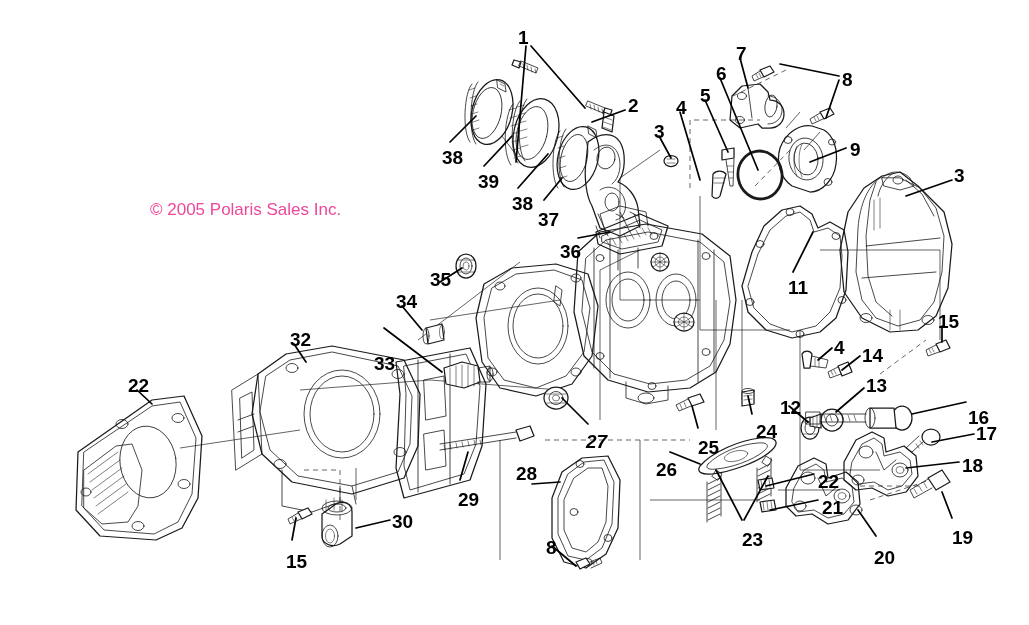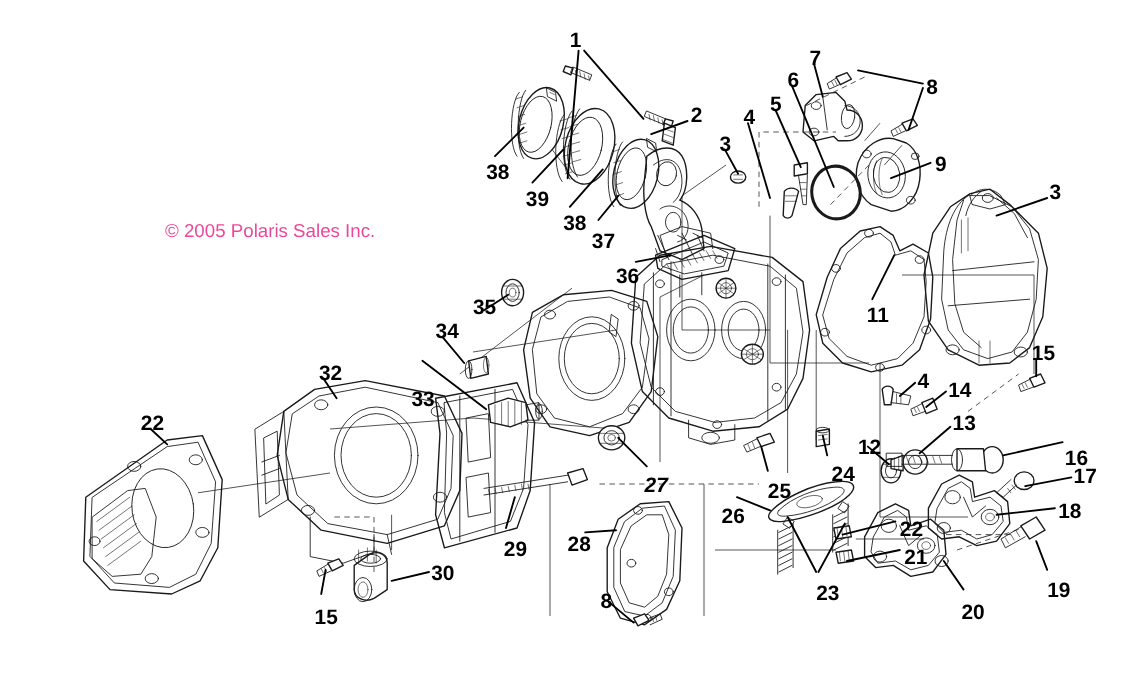"28" div.callout { top: 486px -> 464px }
